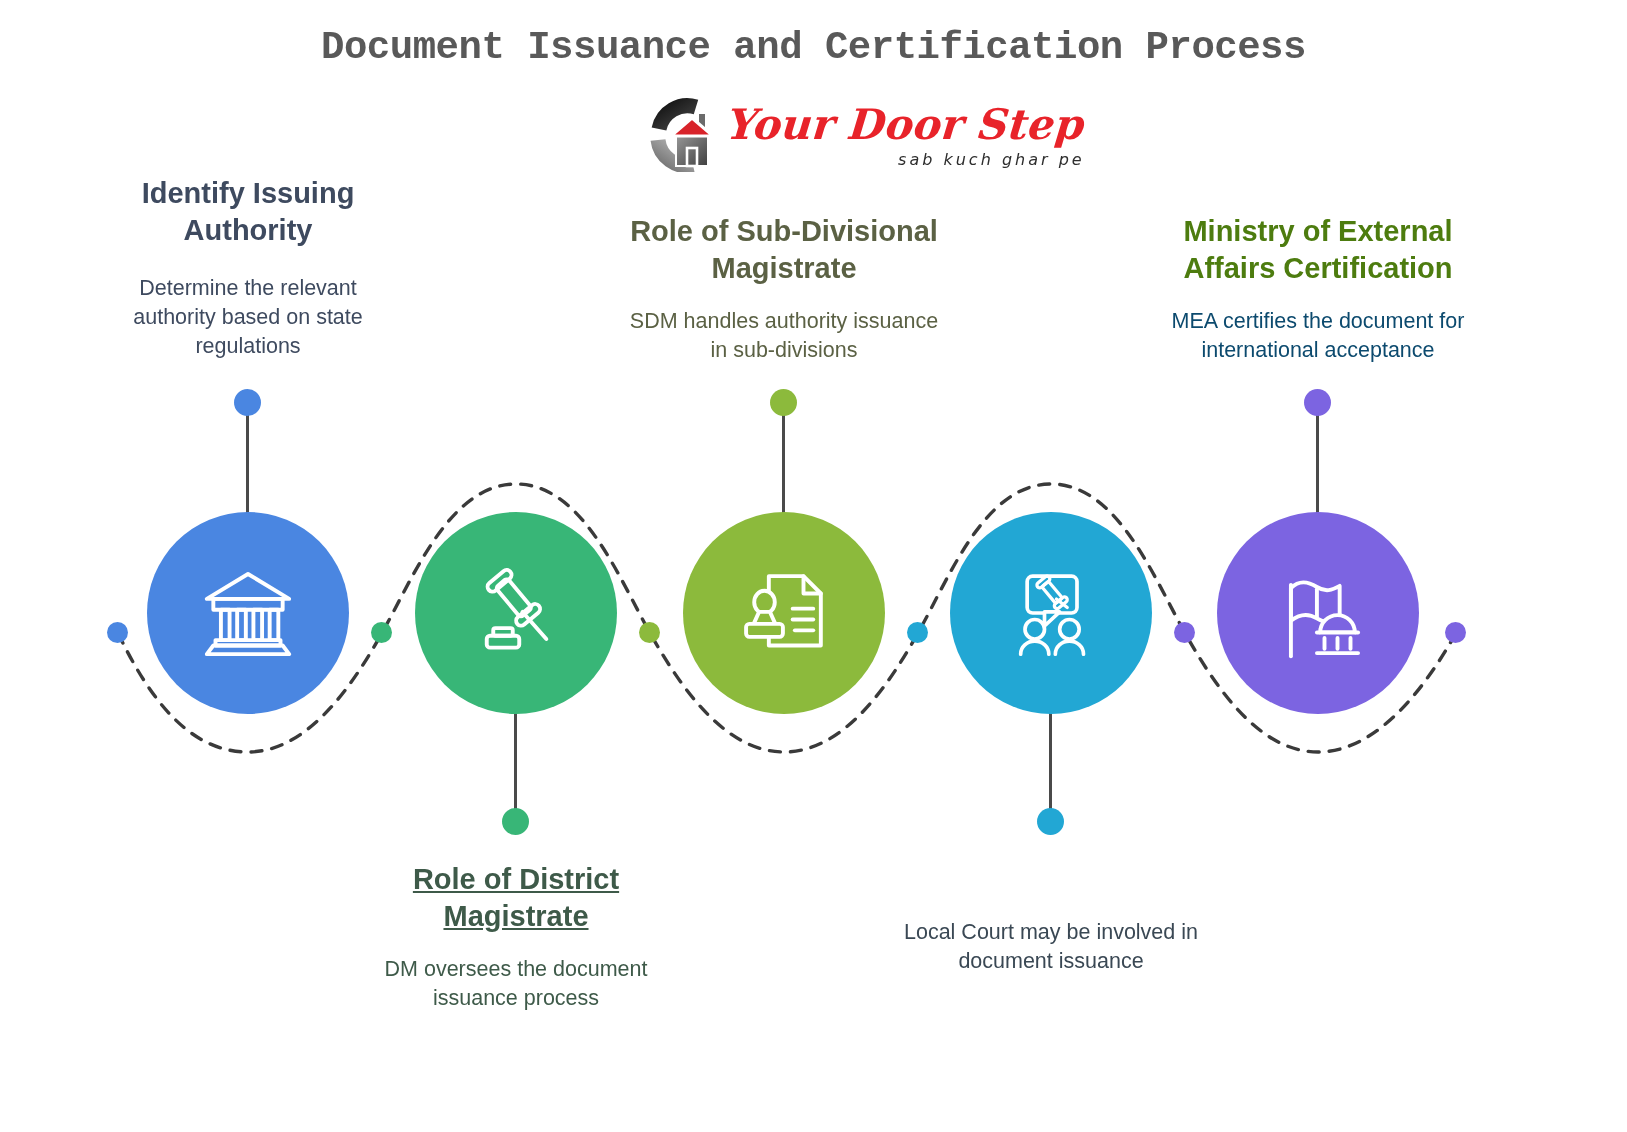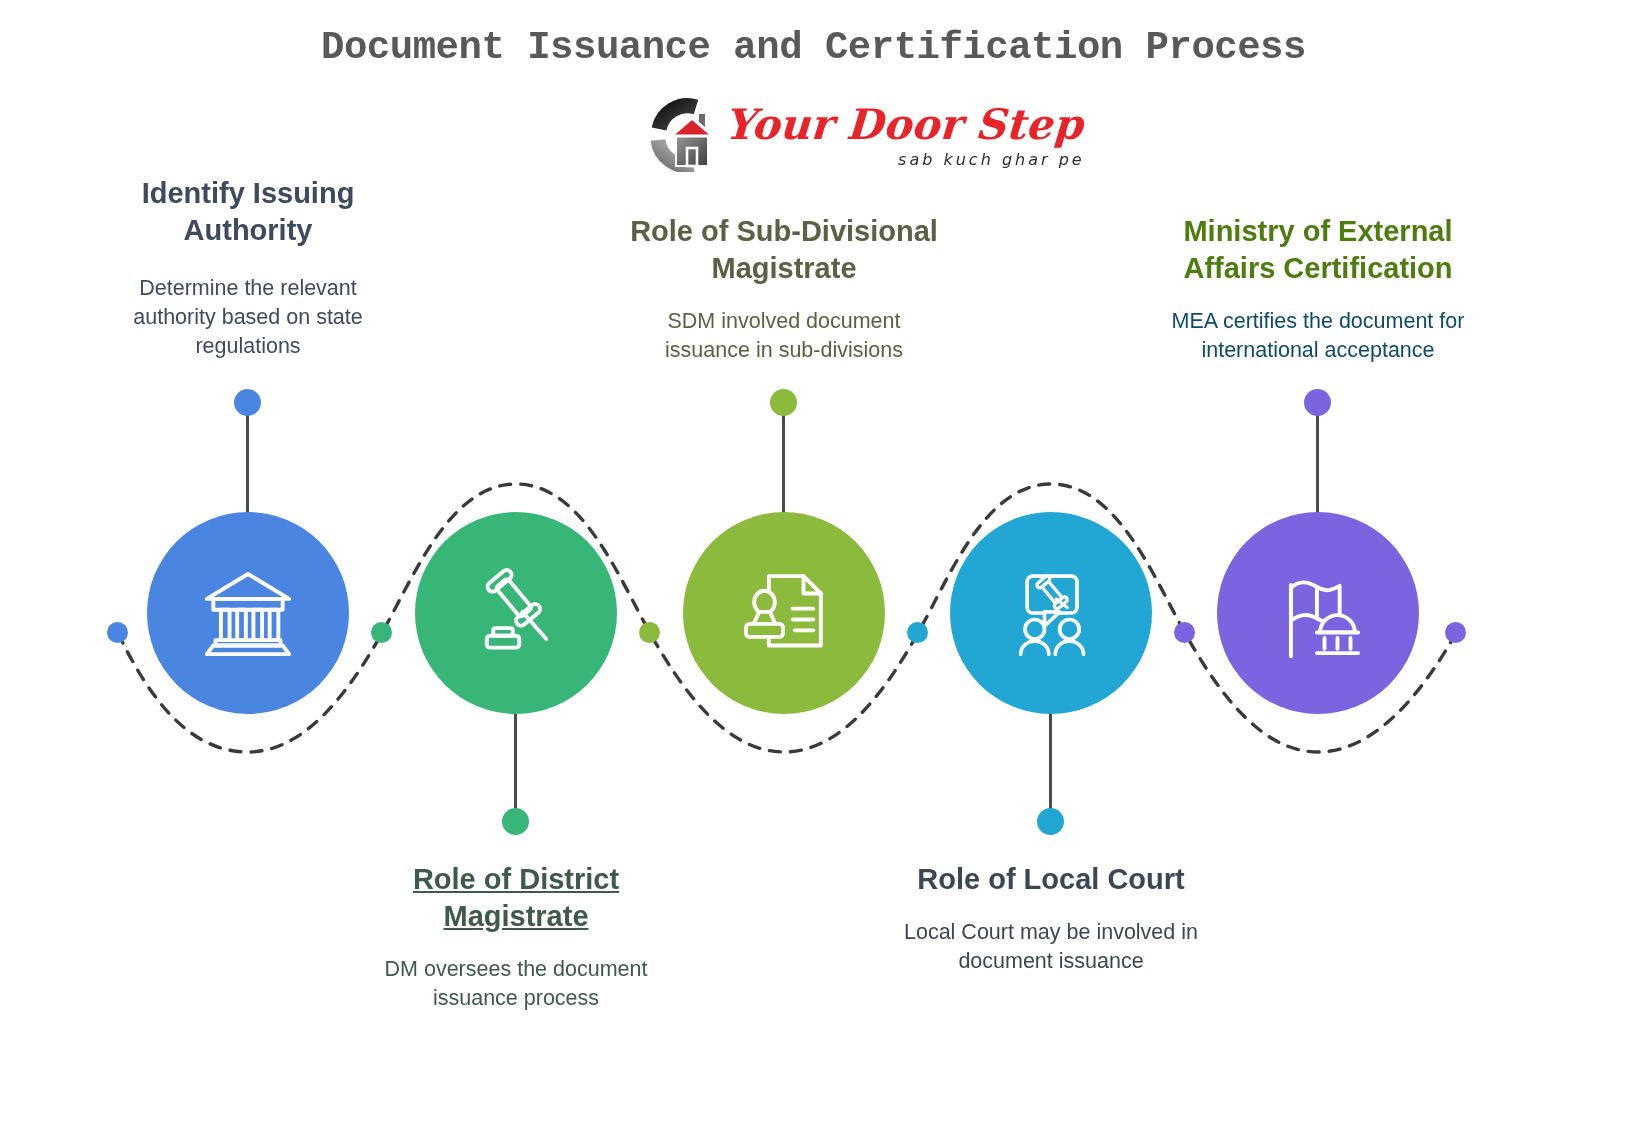"SDM involved document issuance in" p.step-desc { text: involved document -> handles authority }
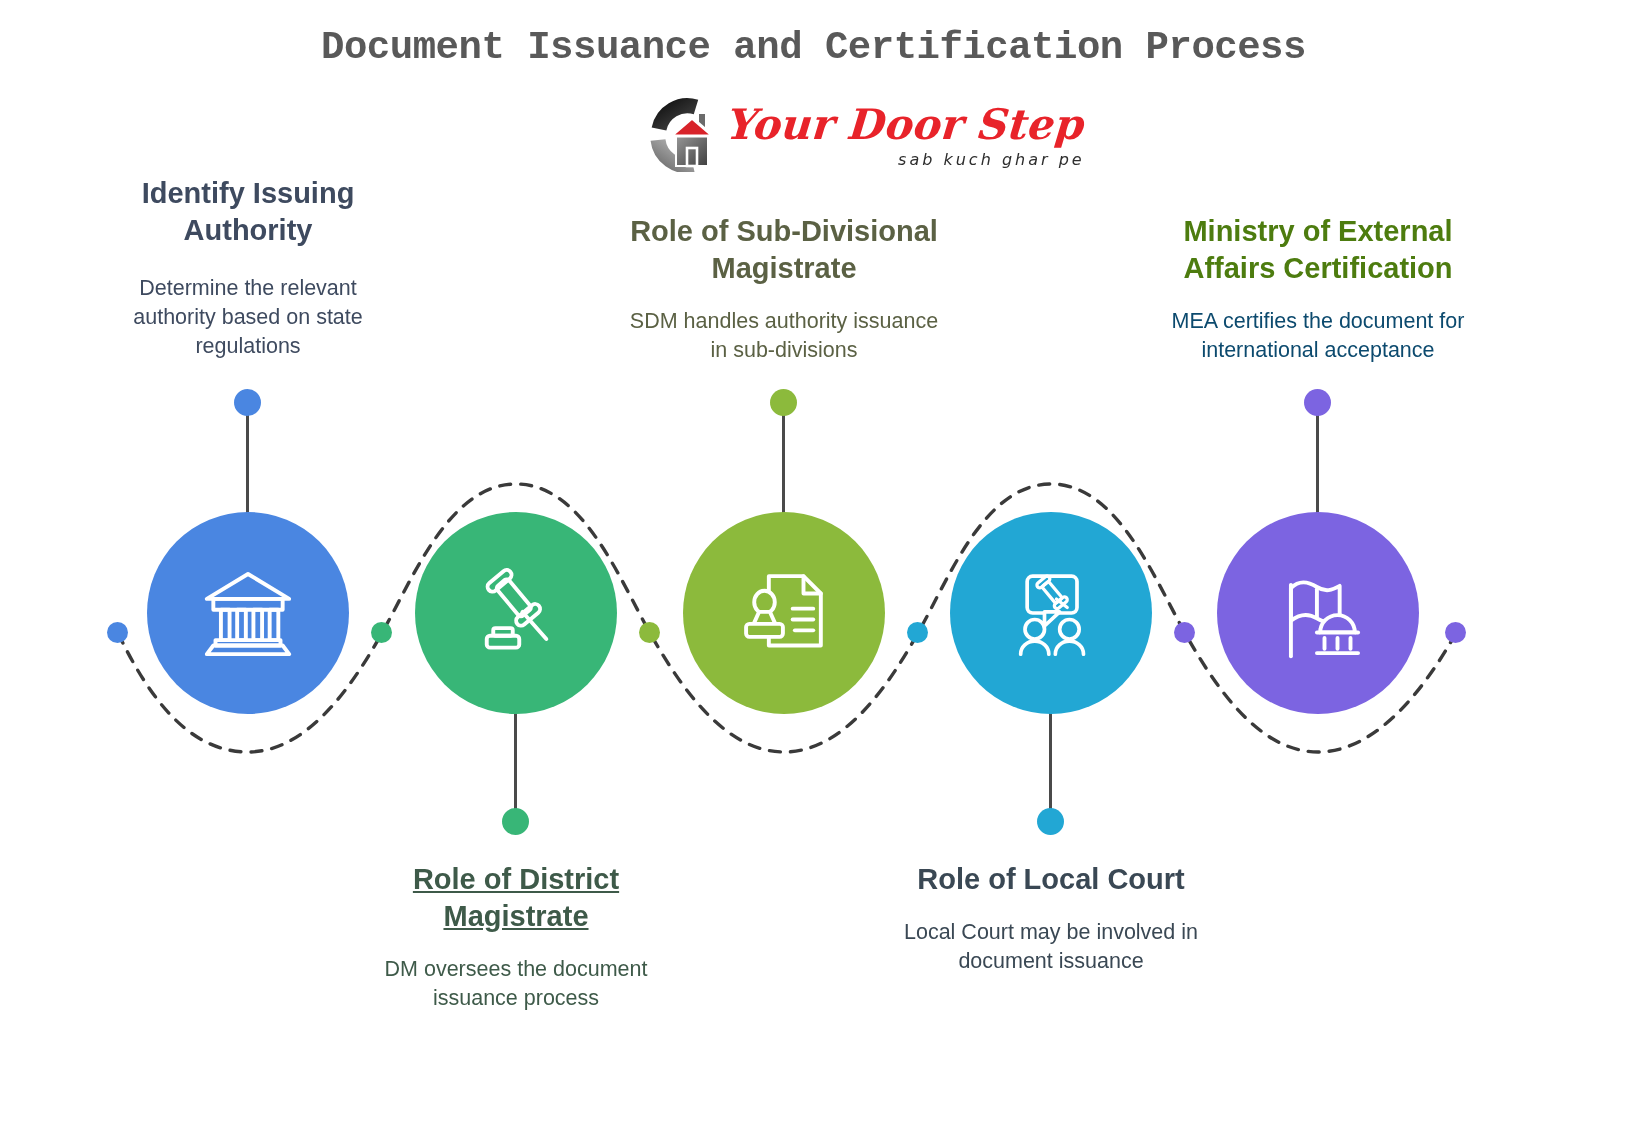"Role of Local Court" h2.step-title { html: <h2>Role of Local Court</h2> -> none }
